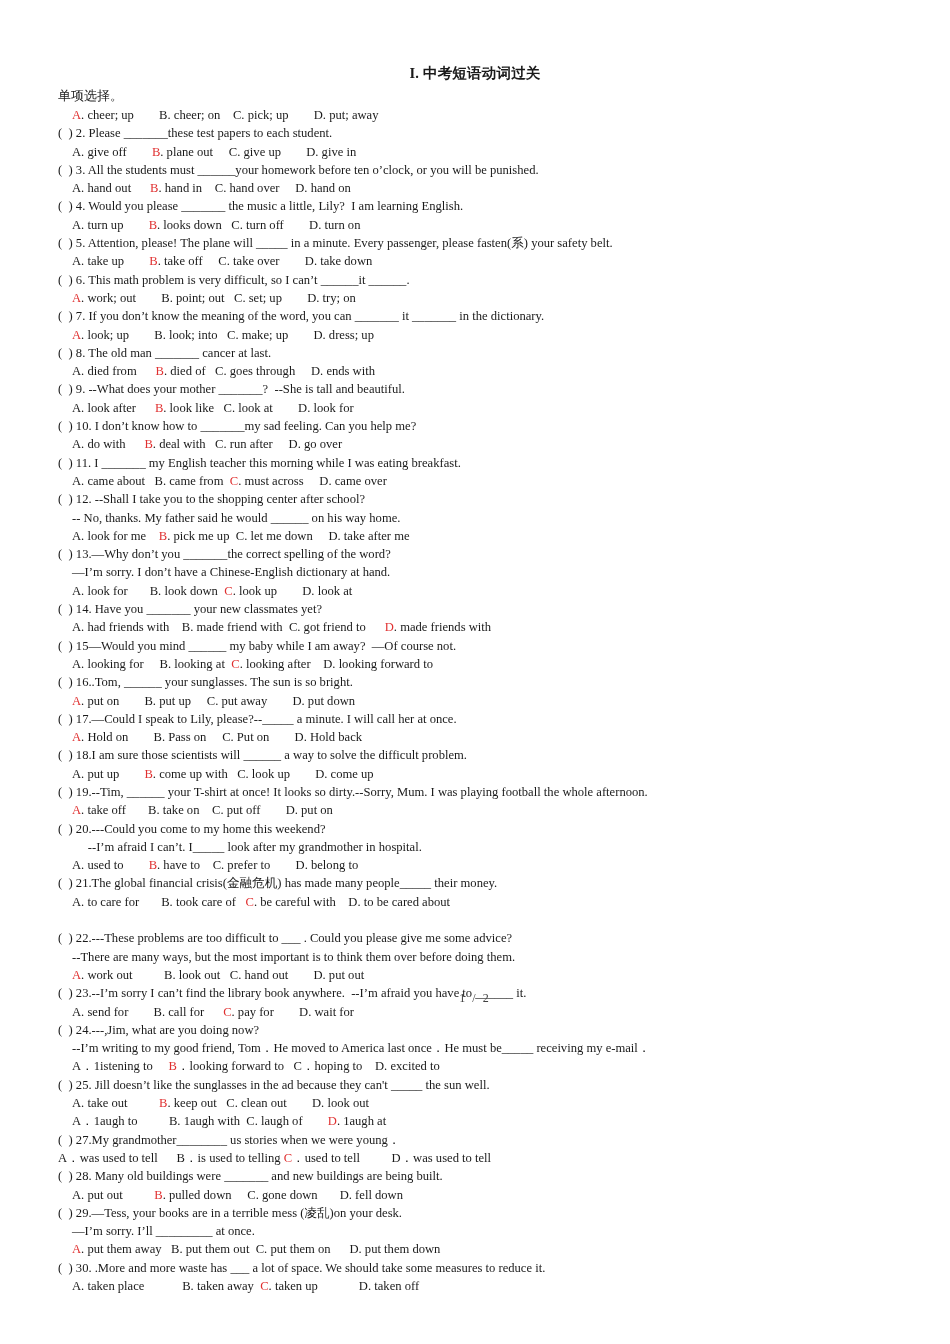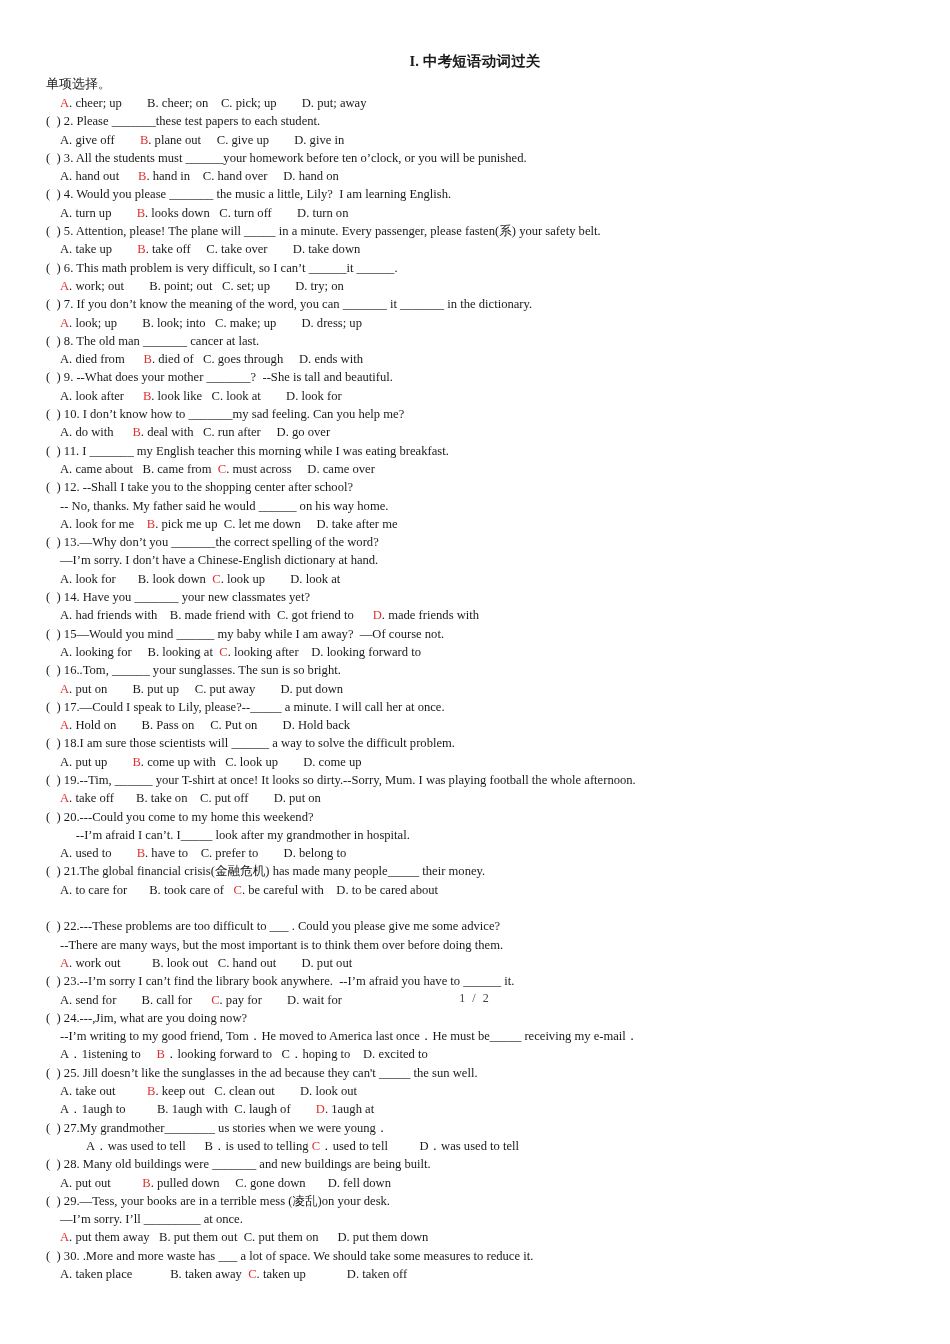"I. 中考短语动词过关" .page { padding: 0 -> 12px }
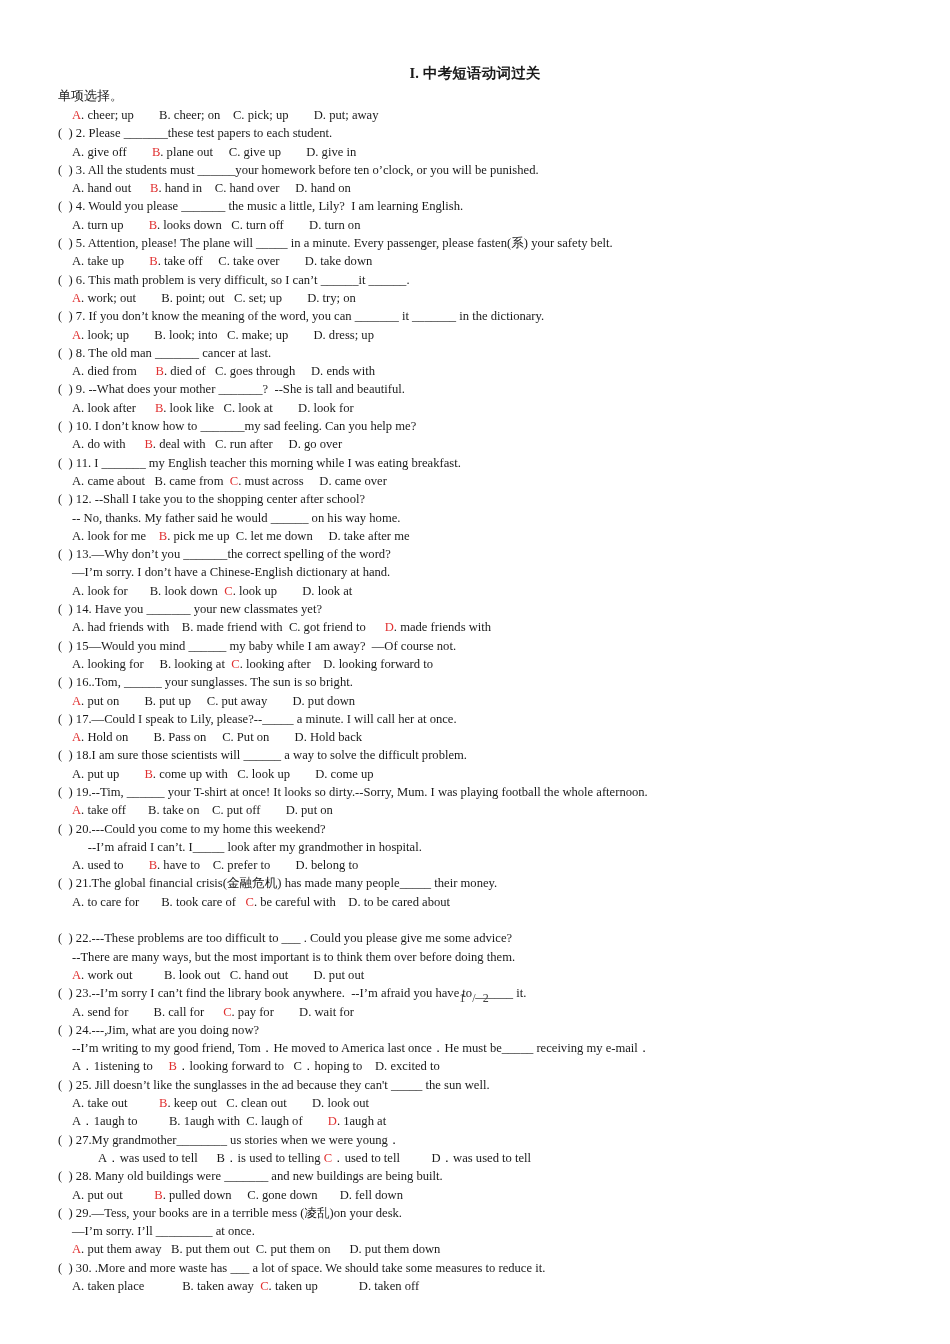"A．was used to tell B．is" .q-opts.flush { margin-left: 40px -> none }
